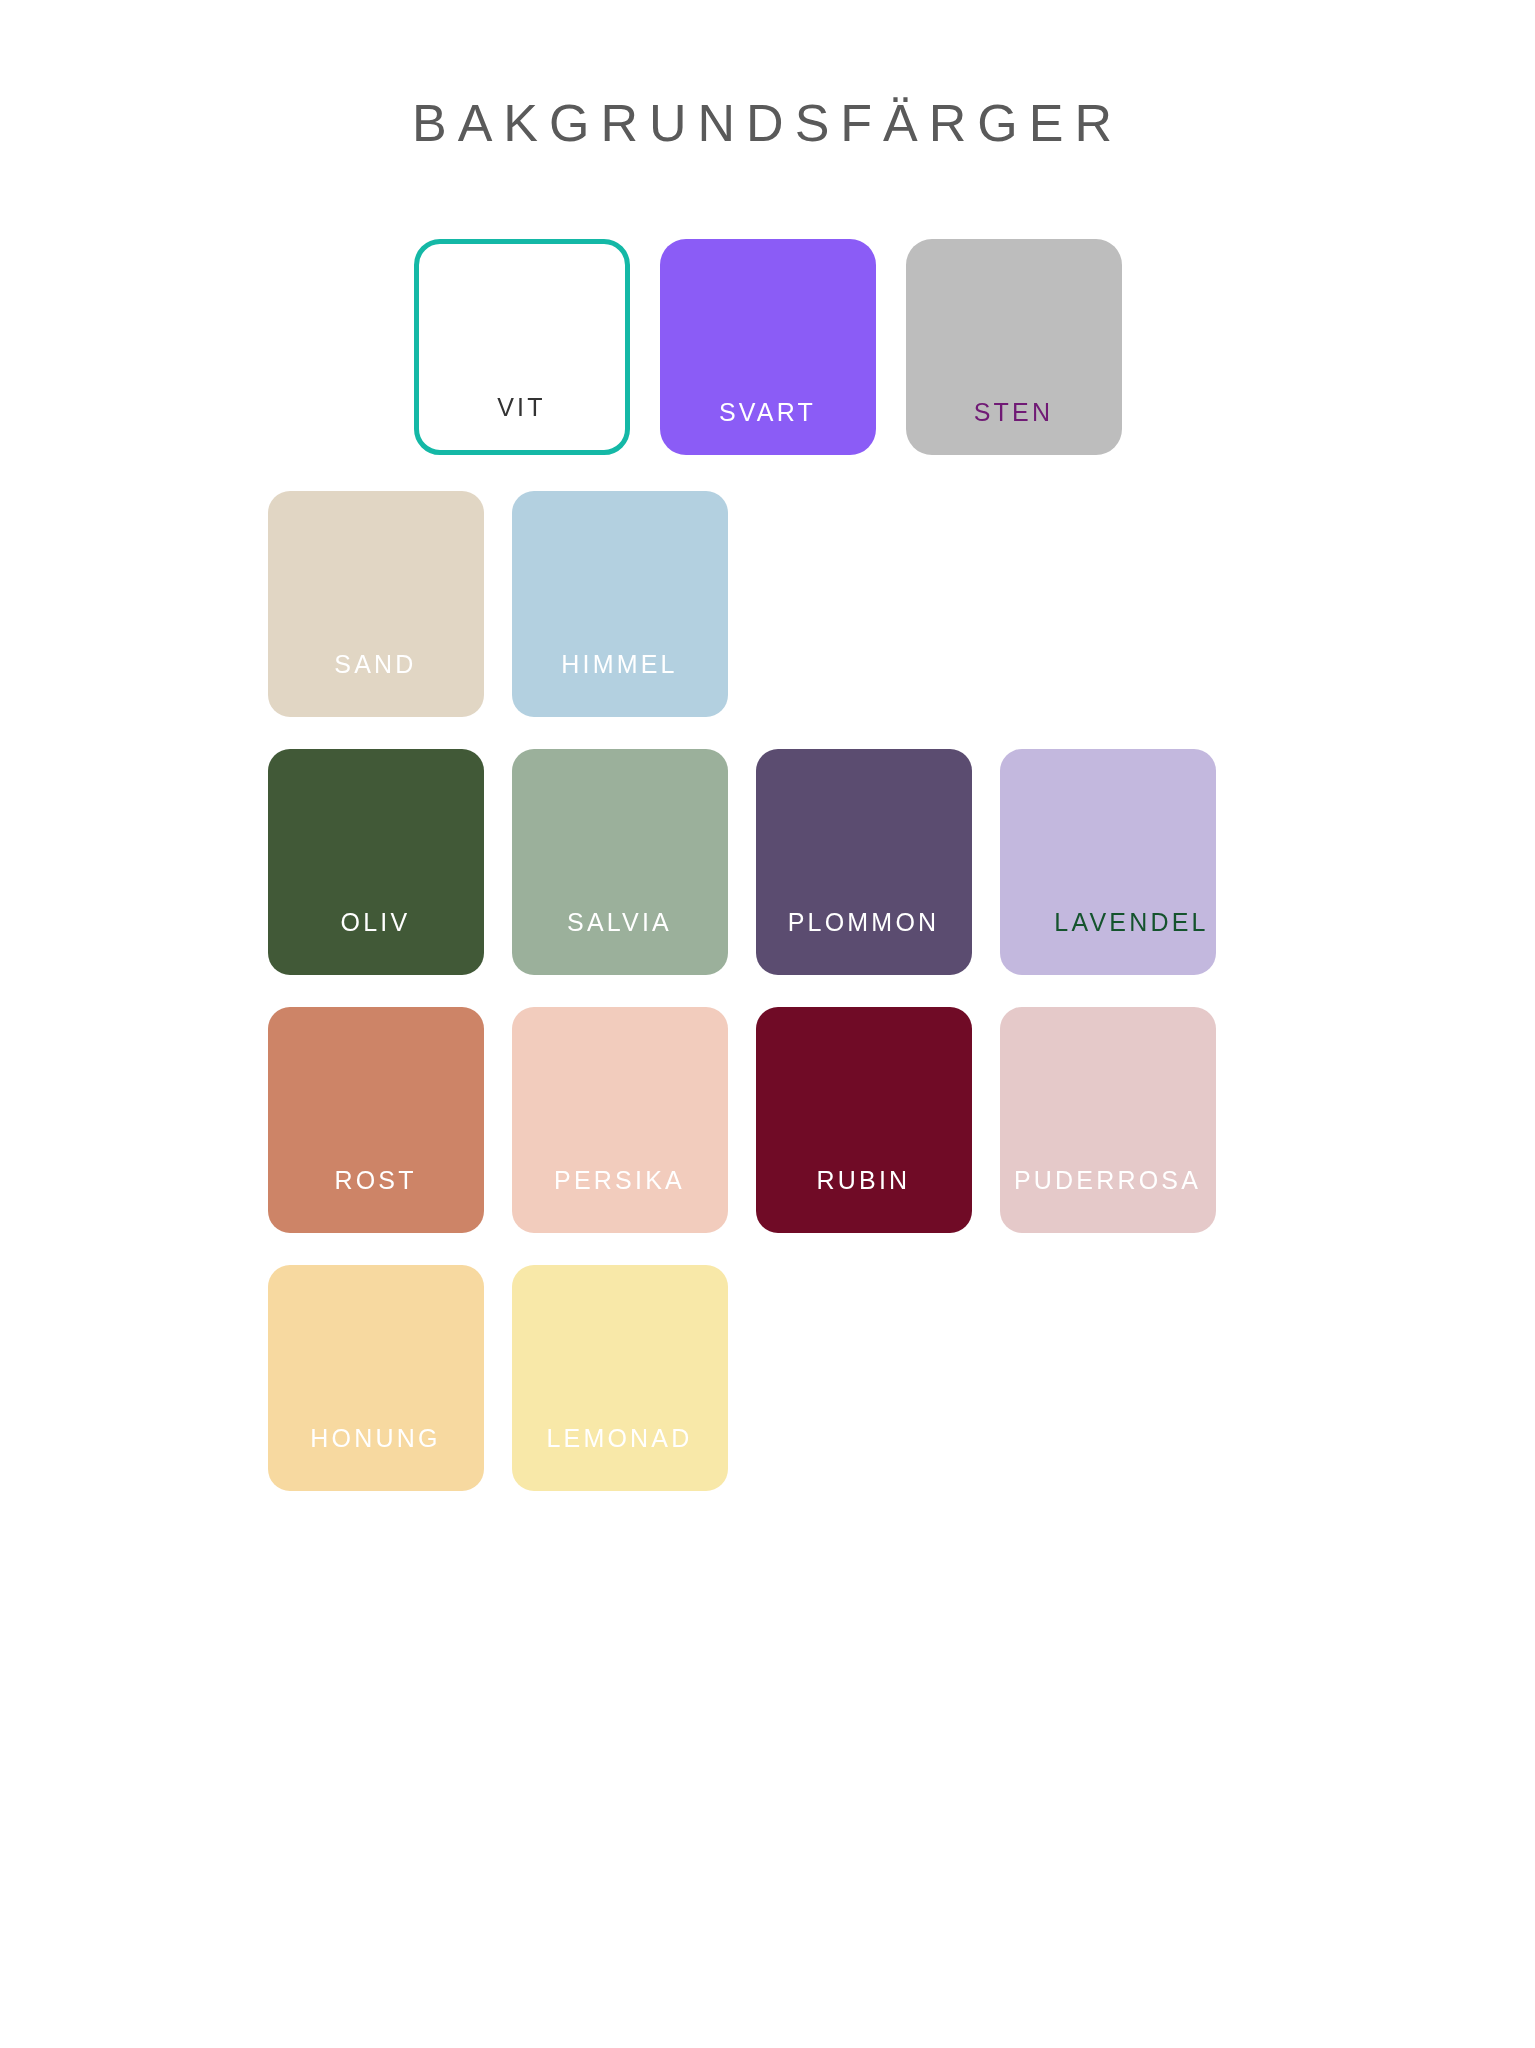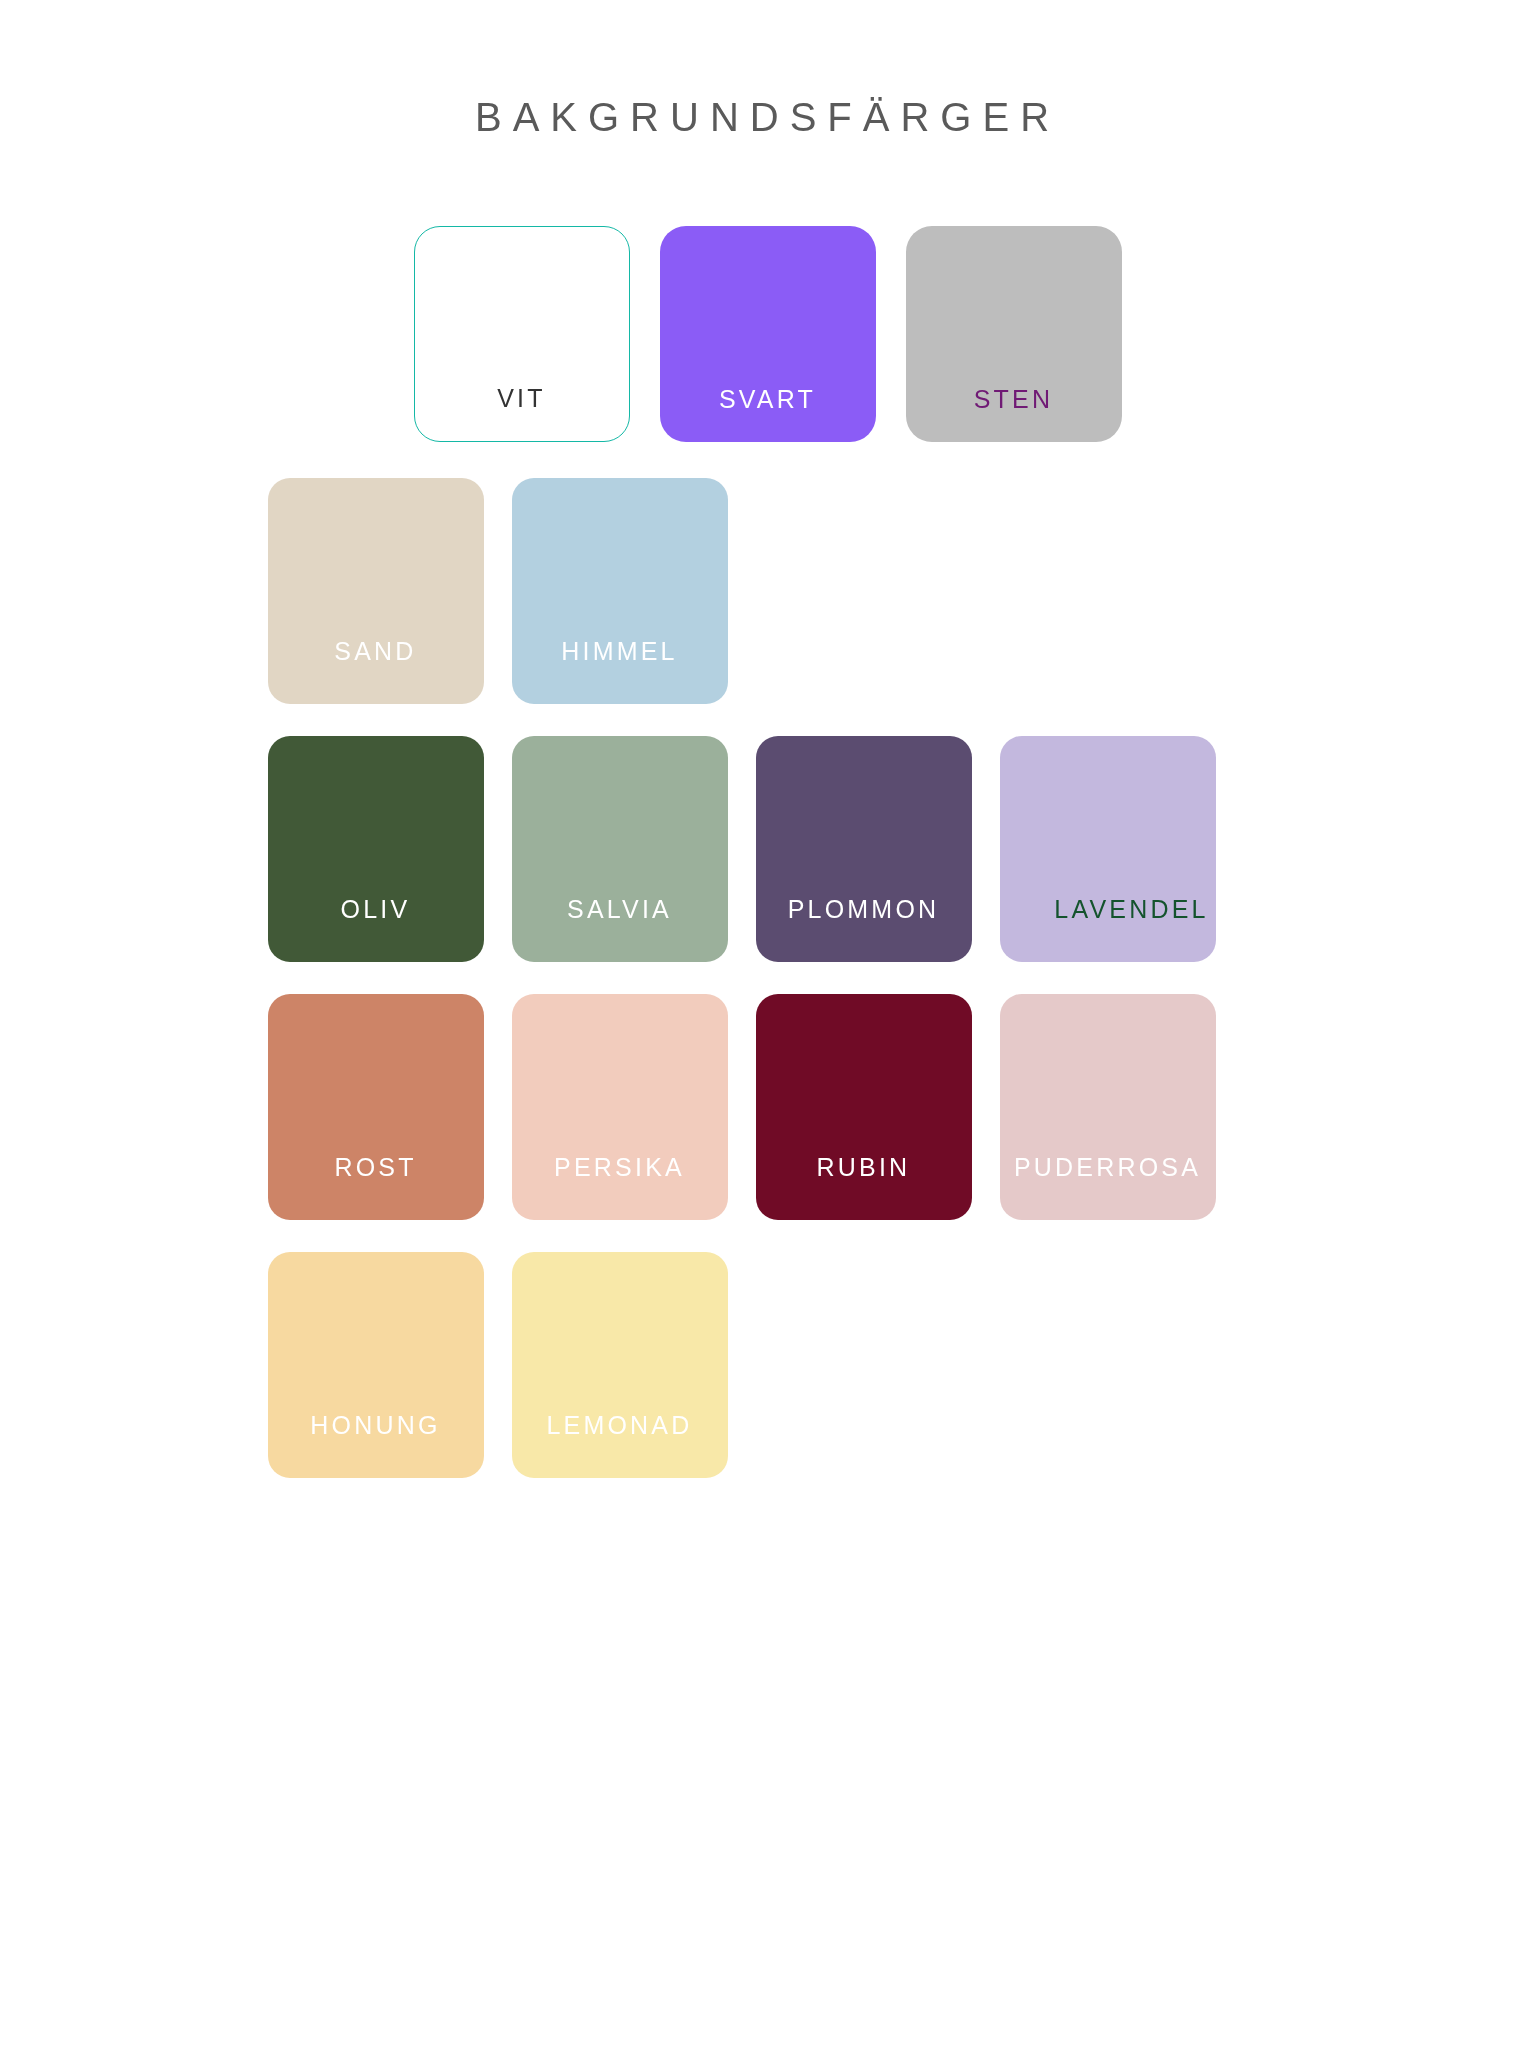"BAKGRUNDSFÄRGER" .page-title { font-size: 40px -> 52px }
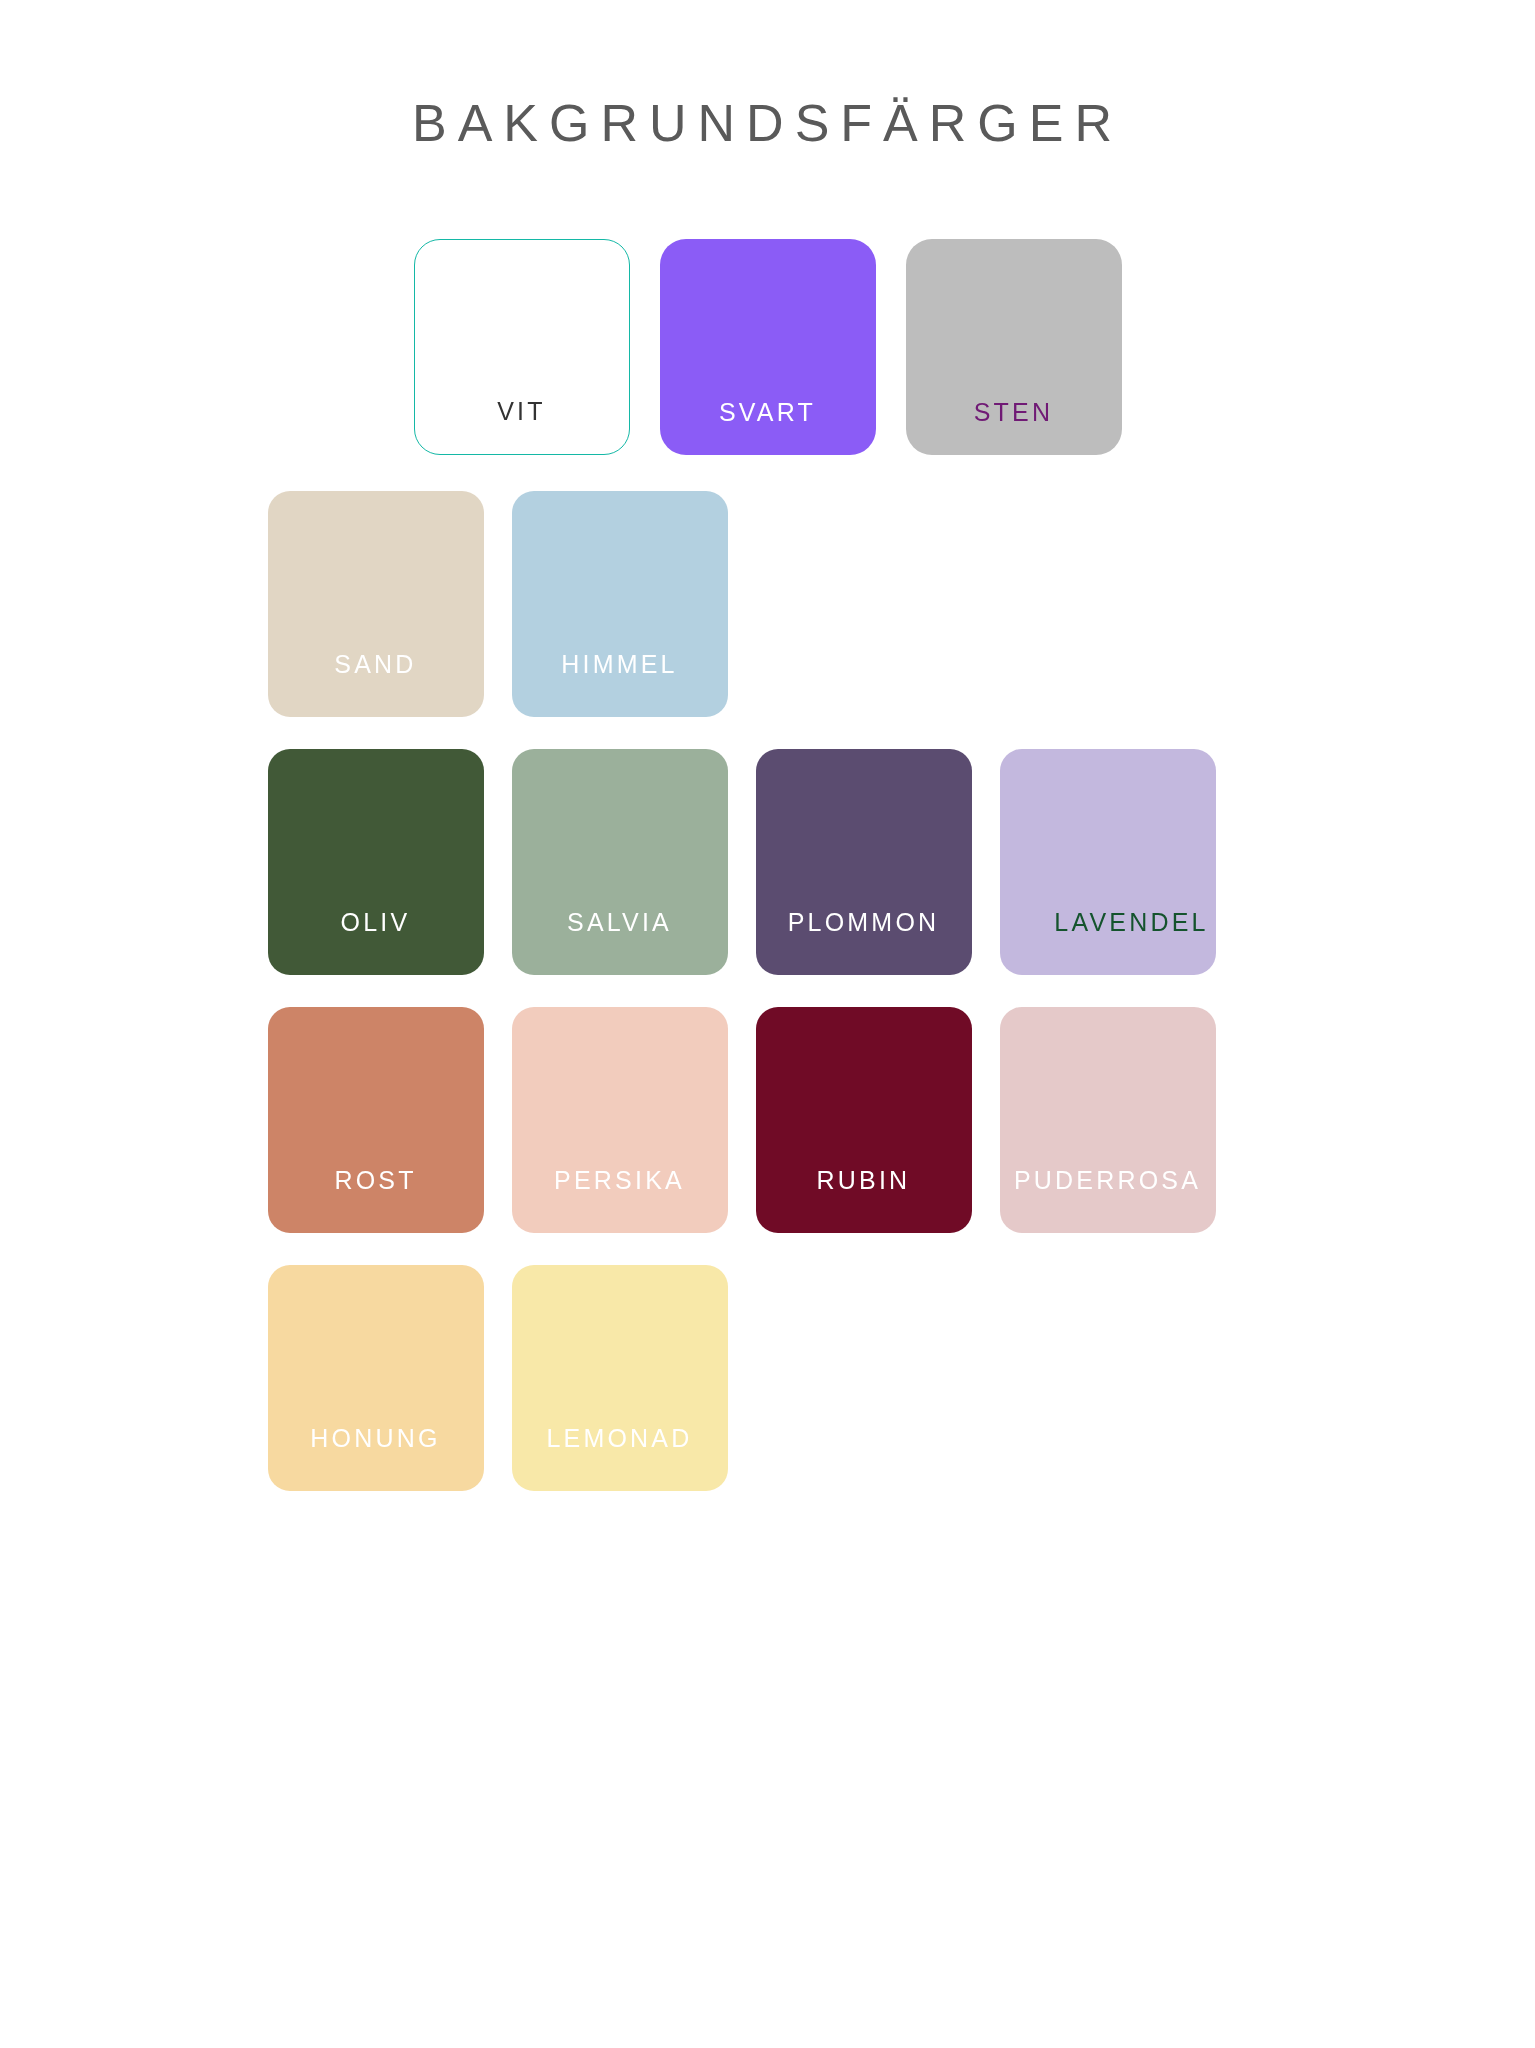"VIT" .swatch.bordered { border: 1px solid #14b8a6 -> 5px solid #14b8a6 }
